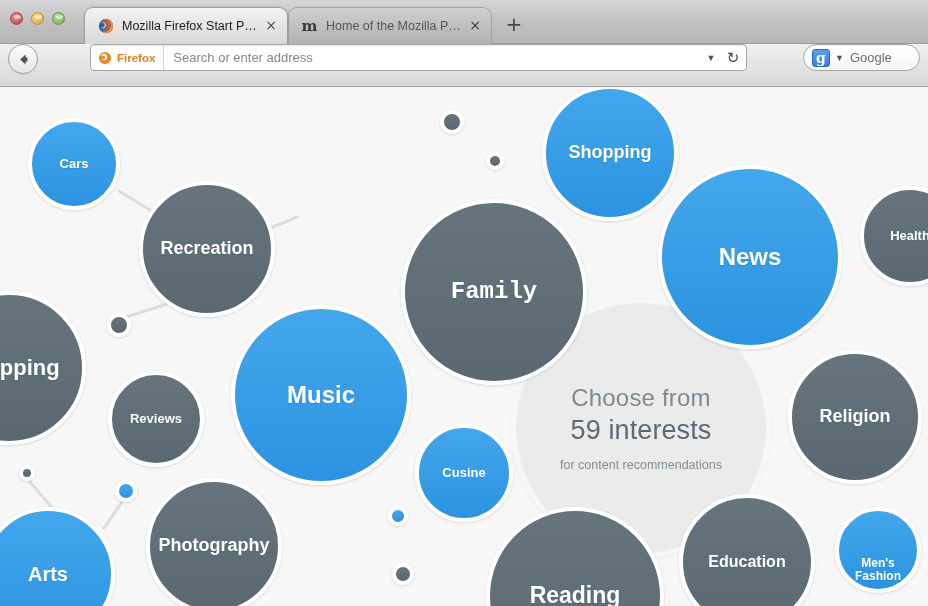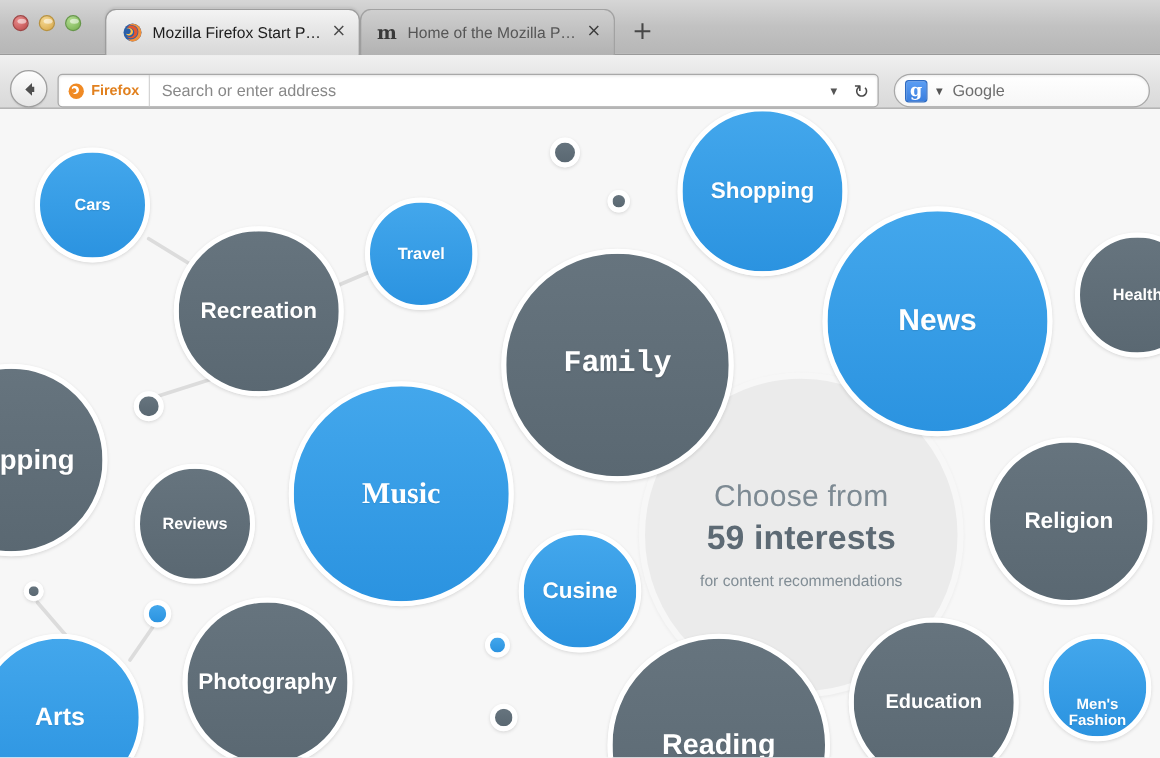"Firefox" #navbar { align-items: flex-end -> flex-start; gap: none -> 44px }
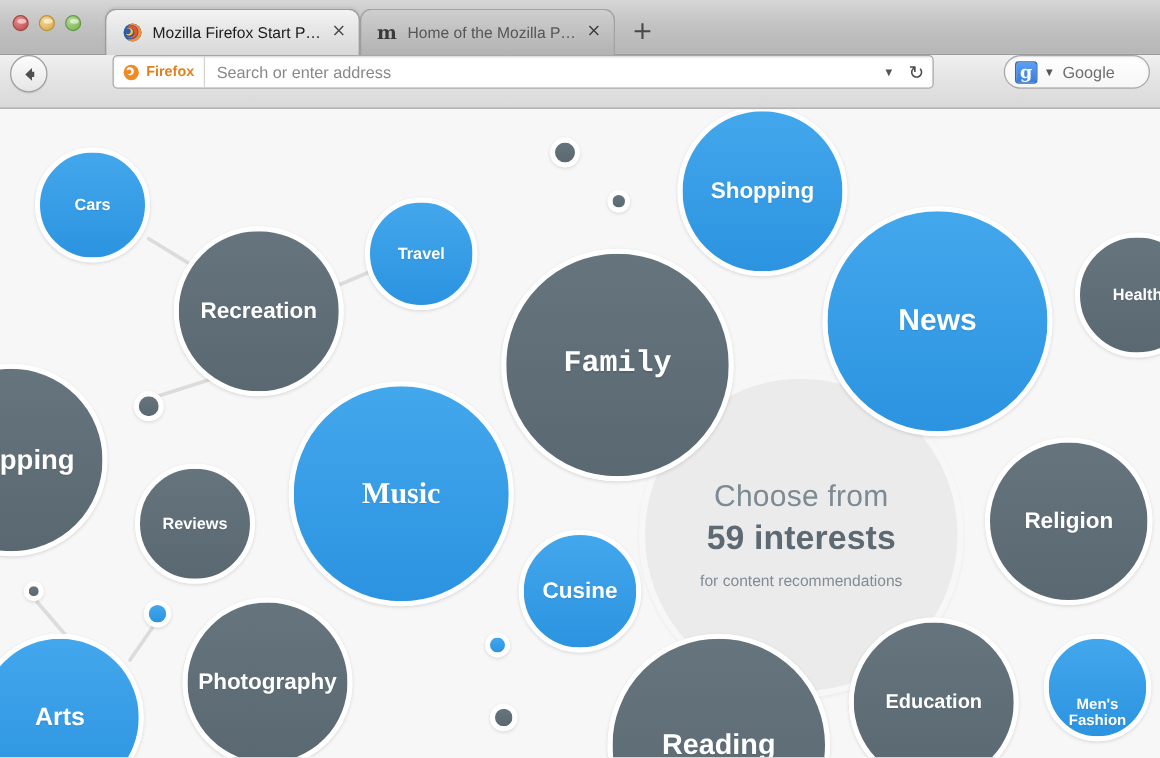"Travel" div.bubble { html: <div> <span>Travel</span> </div> -> none }
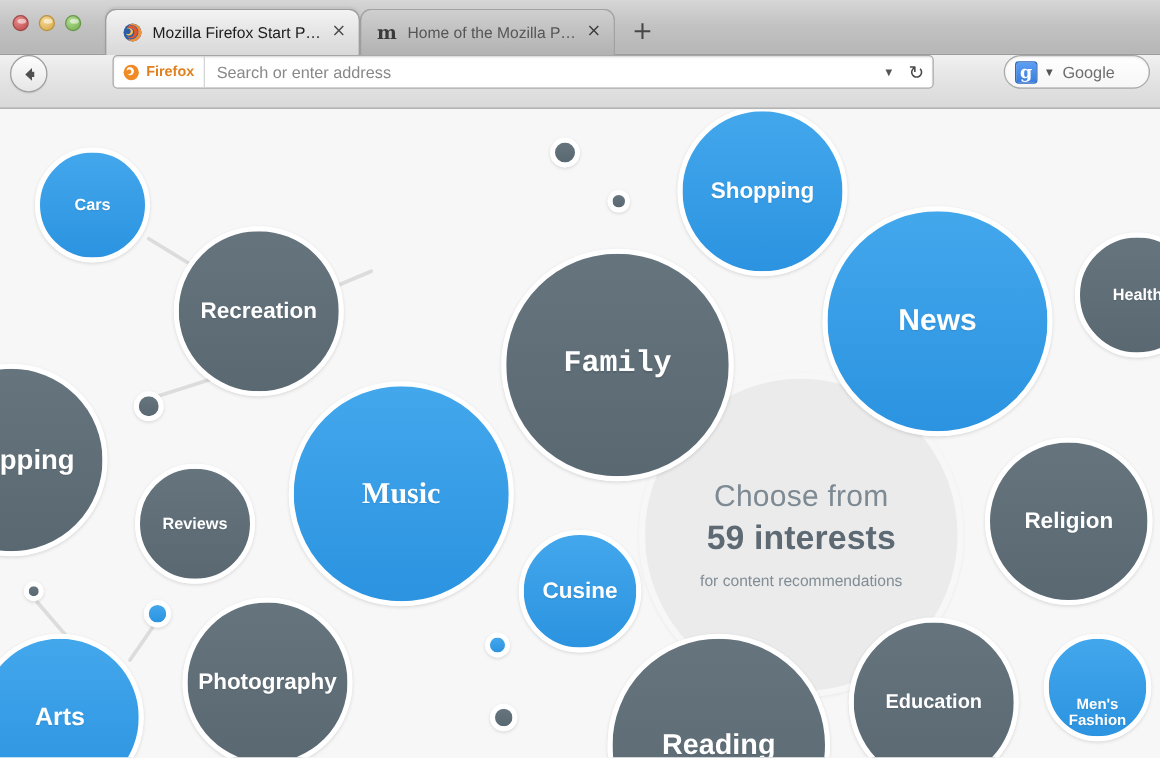"Music" div.bubble { font-family: Liberation Serif, serif -> none }
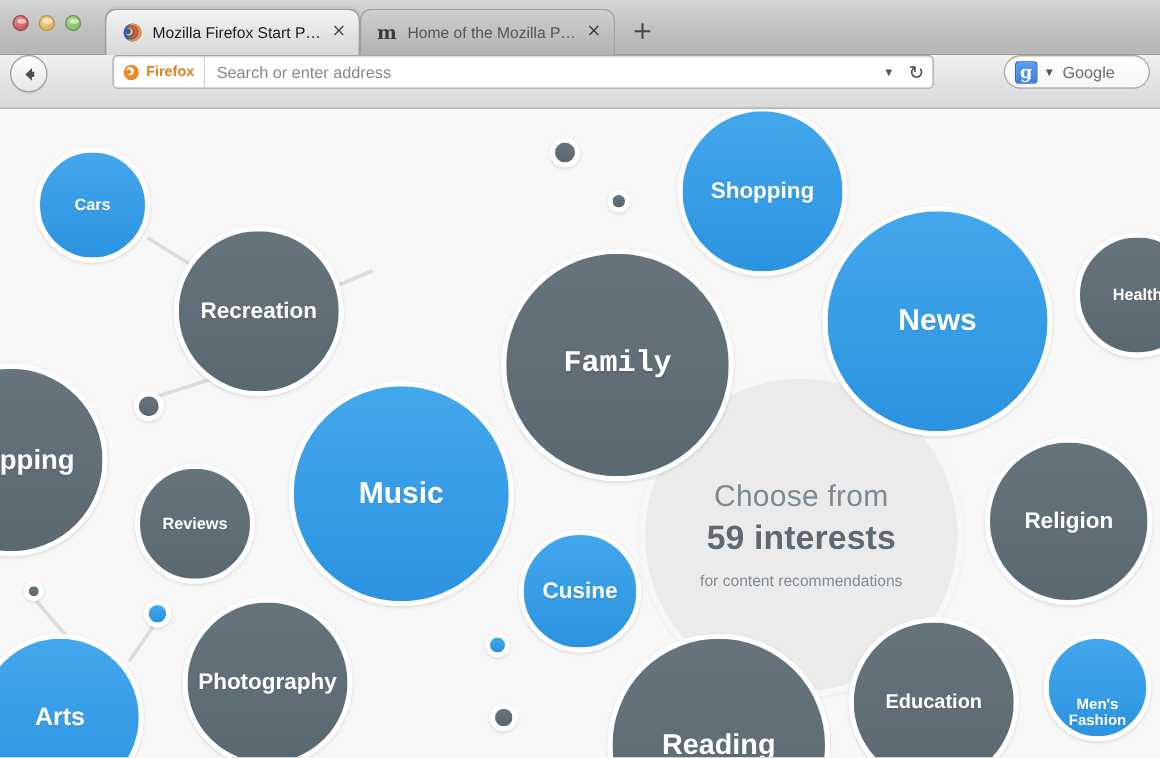"59 interests" #hub-line2 { font-weight: bold -> normal }
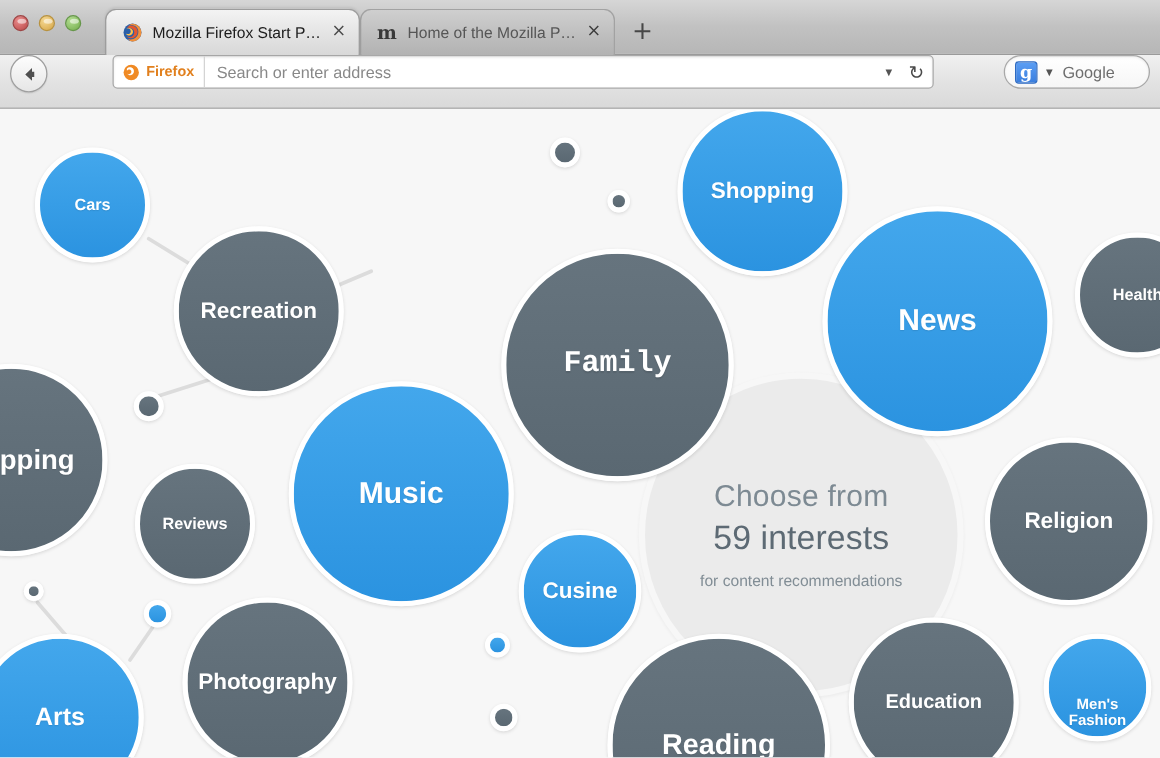"Cusine" span.label { font-size: 18px -> 13px }
